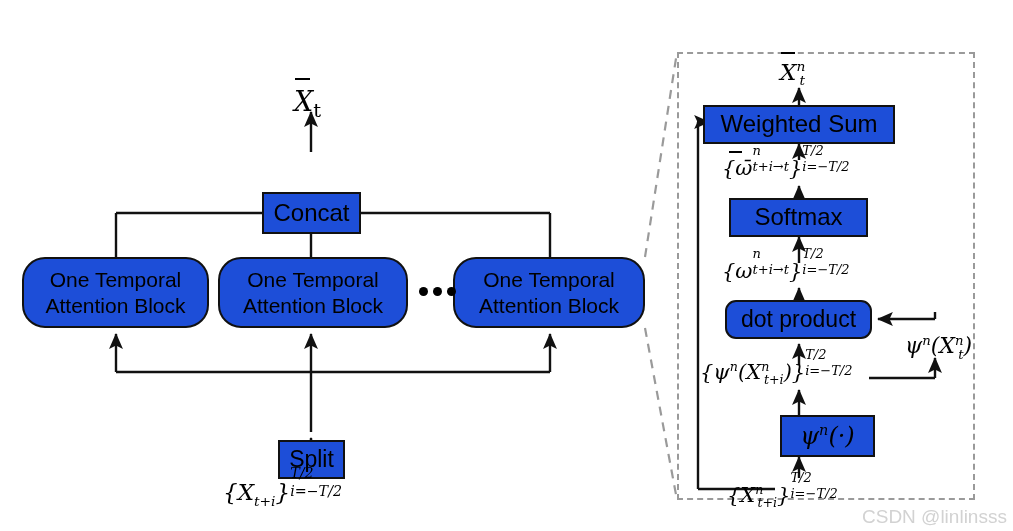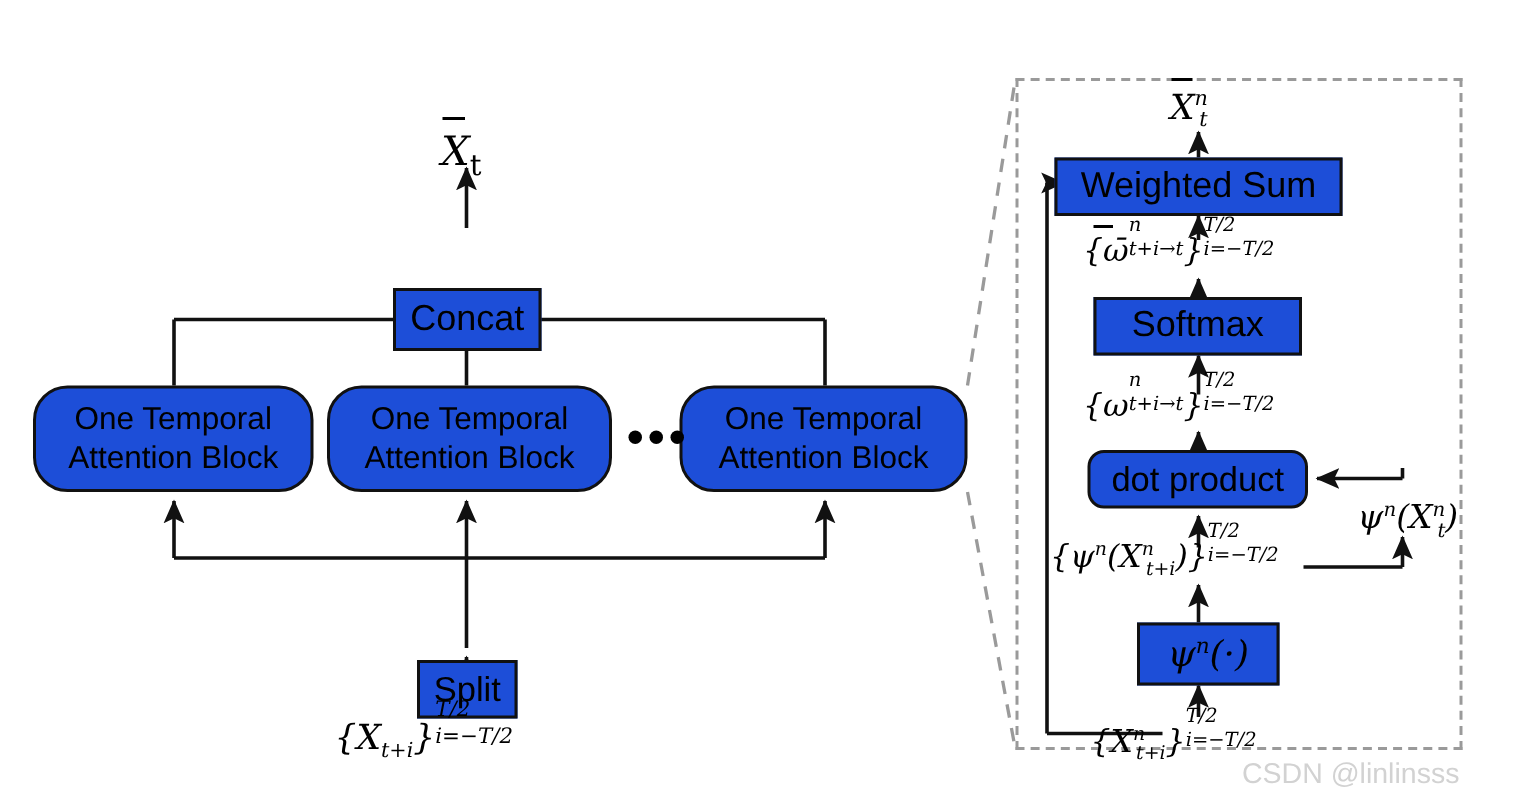"ψn(·)" div.node-box { left: 758px -> 780px }
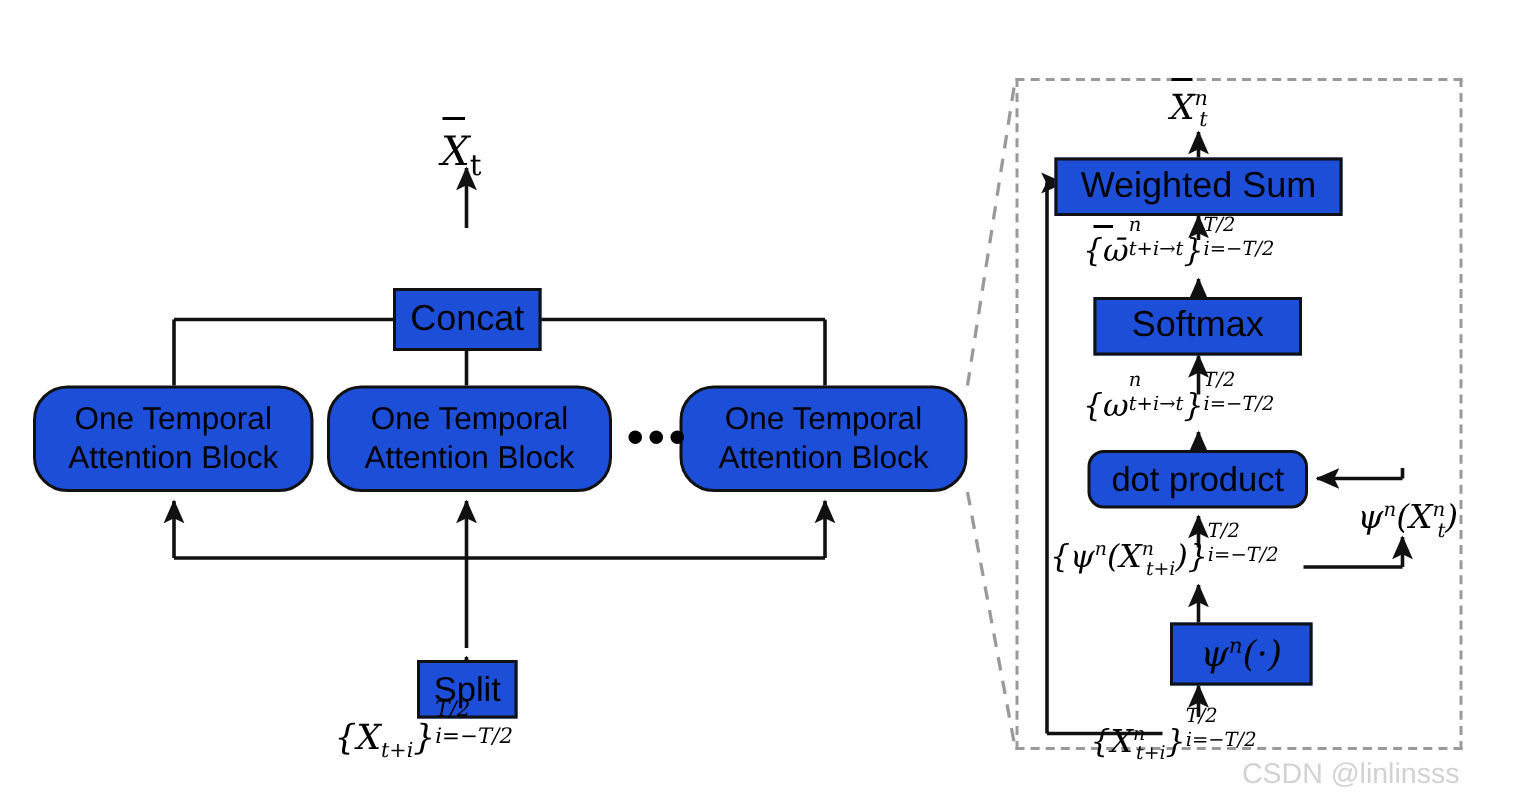"CSDN @linlinsss" div.watermark { left: 828px -> 862px }
